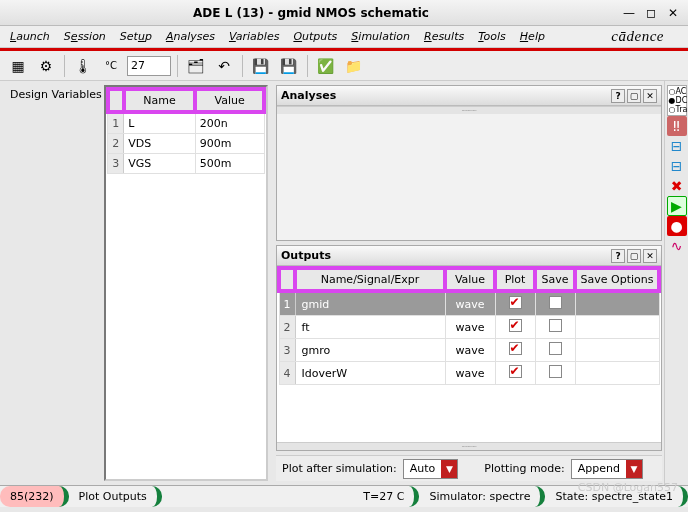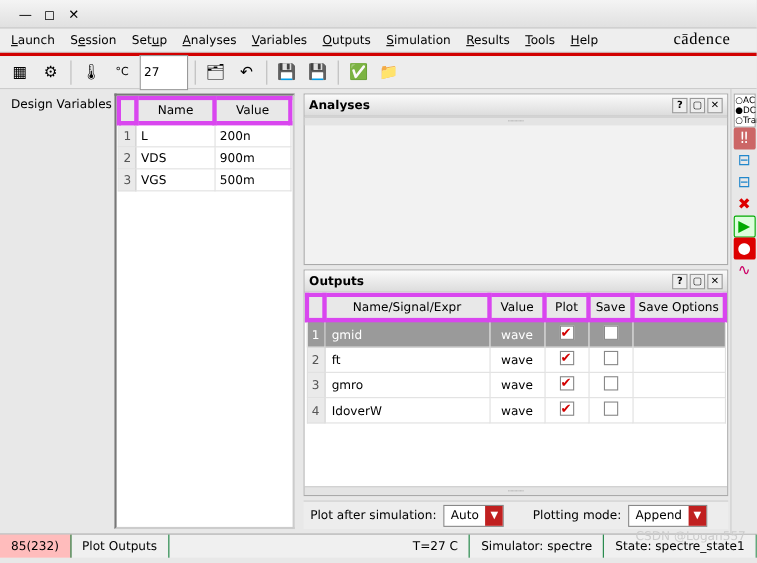"ADE L (13) - gmid" div.title { html: none -> <div>ADE L (13) - gmid NMOS schematic</div> }
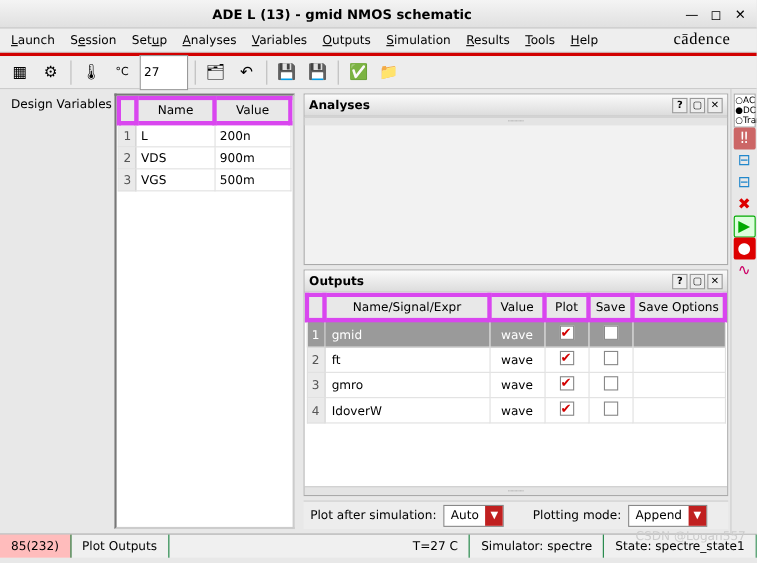"Launch" .menubar span { font-style: none -> italic }
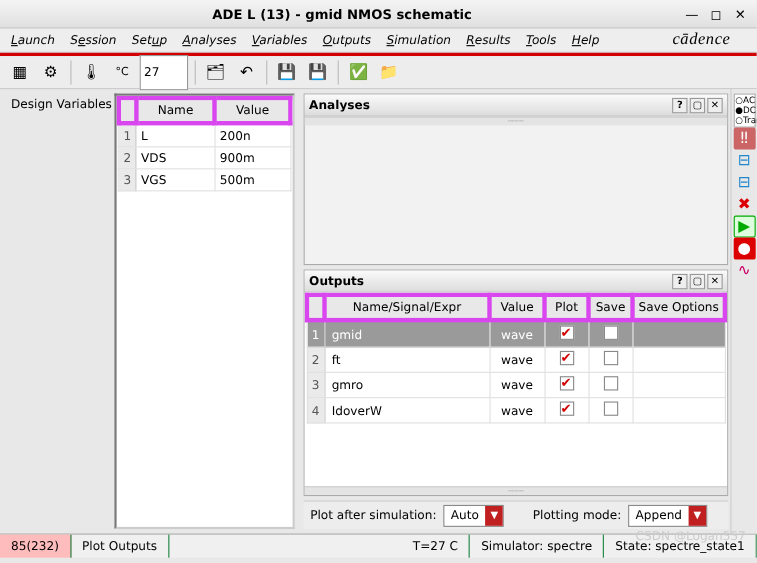"27" .tempbox { height: 32px -> 20px }
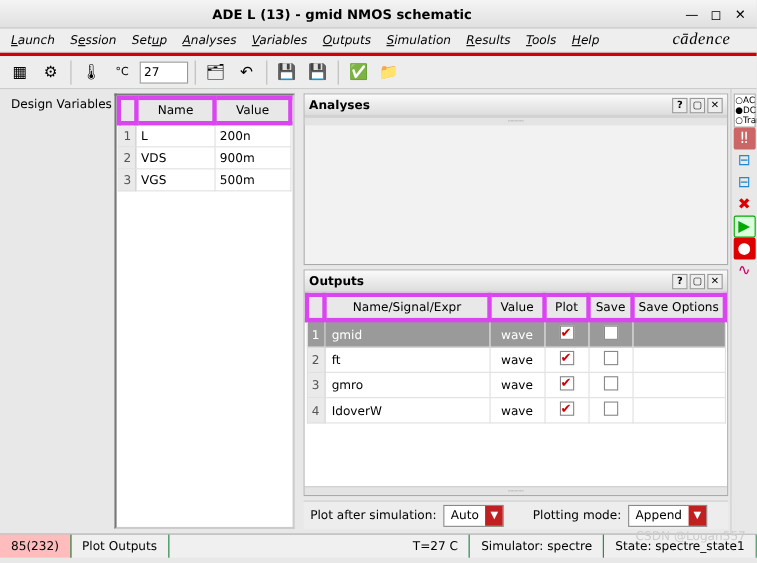"85(232)" .status .cell { border-radius: none -> 10px; border-right: 1px solid #15803d -> 5px solid #15803d }
